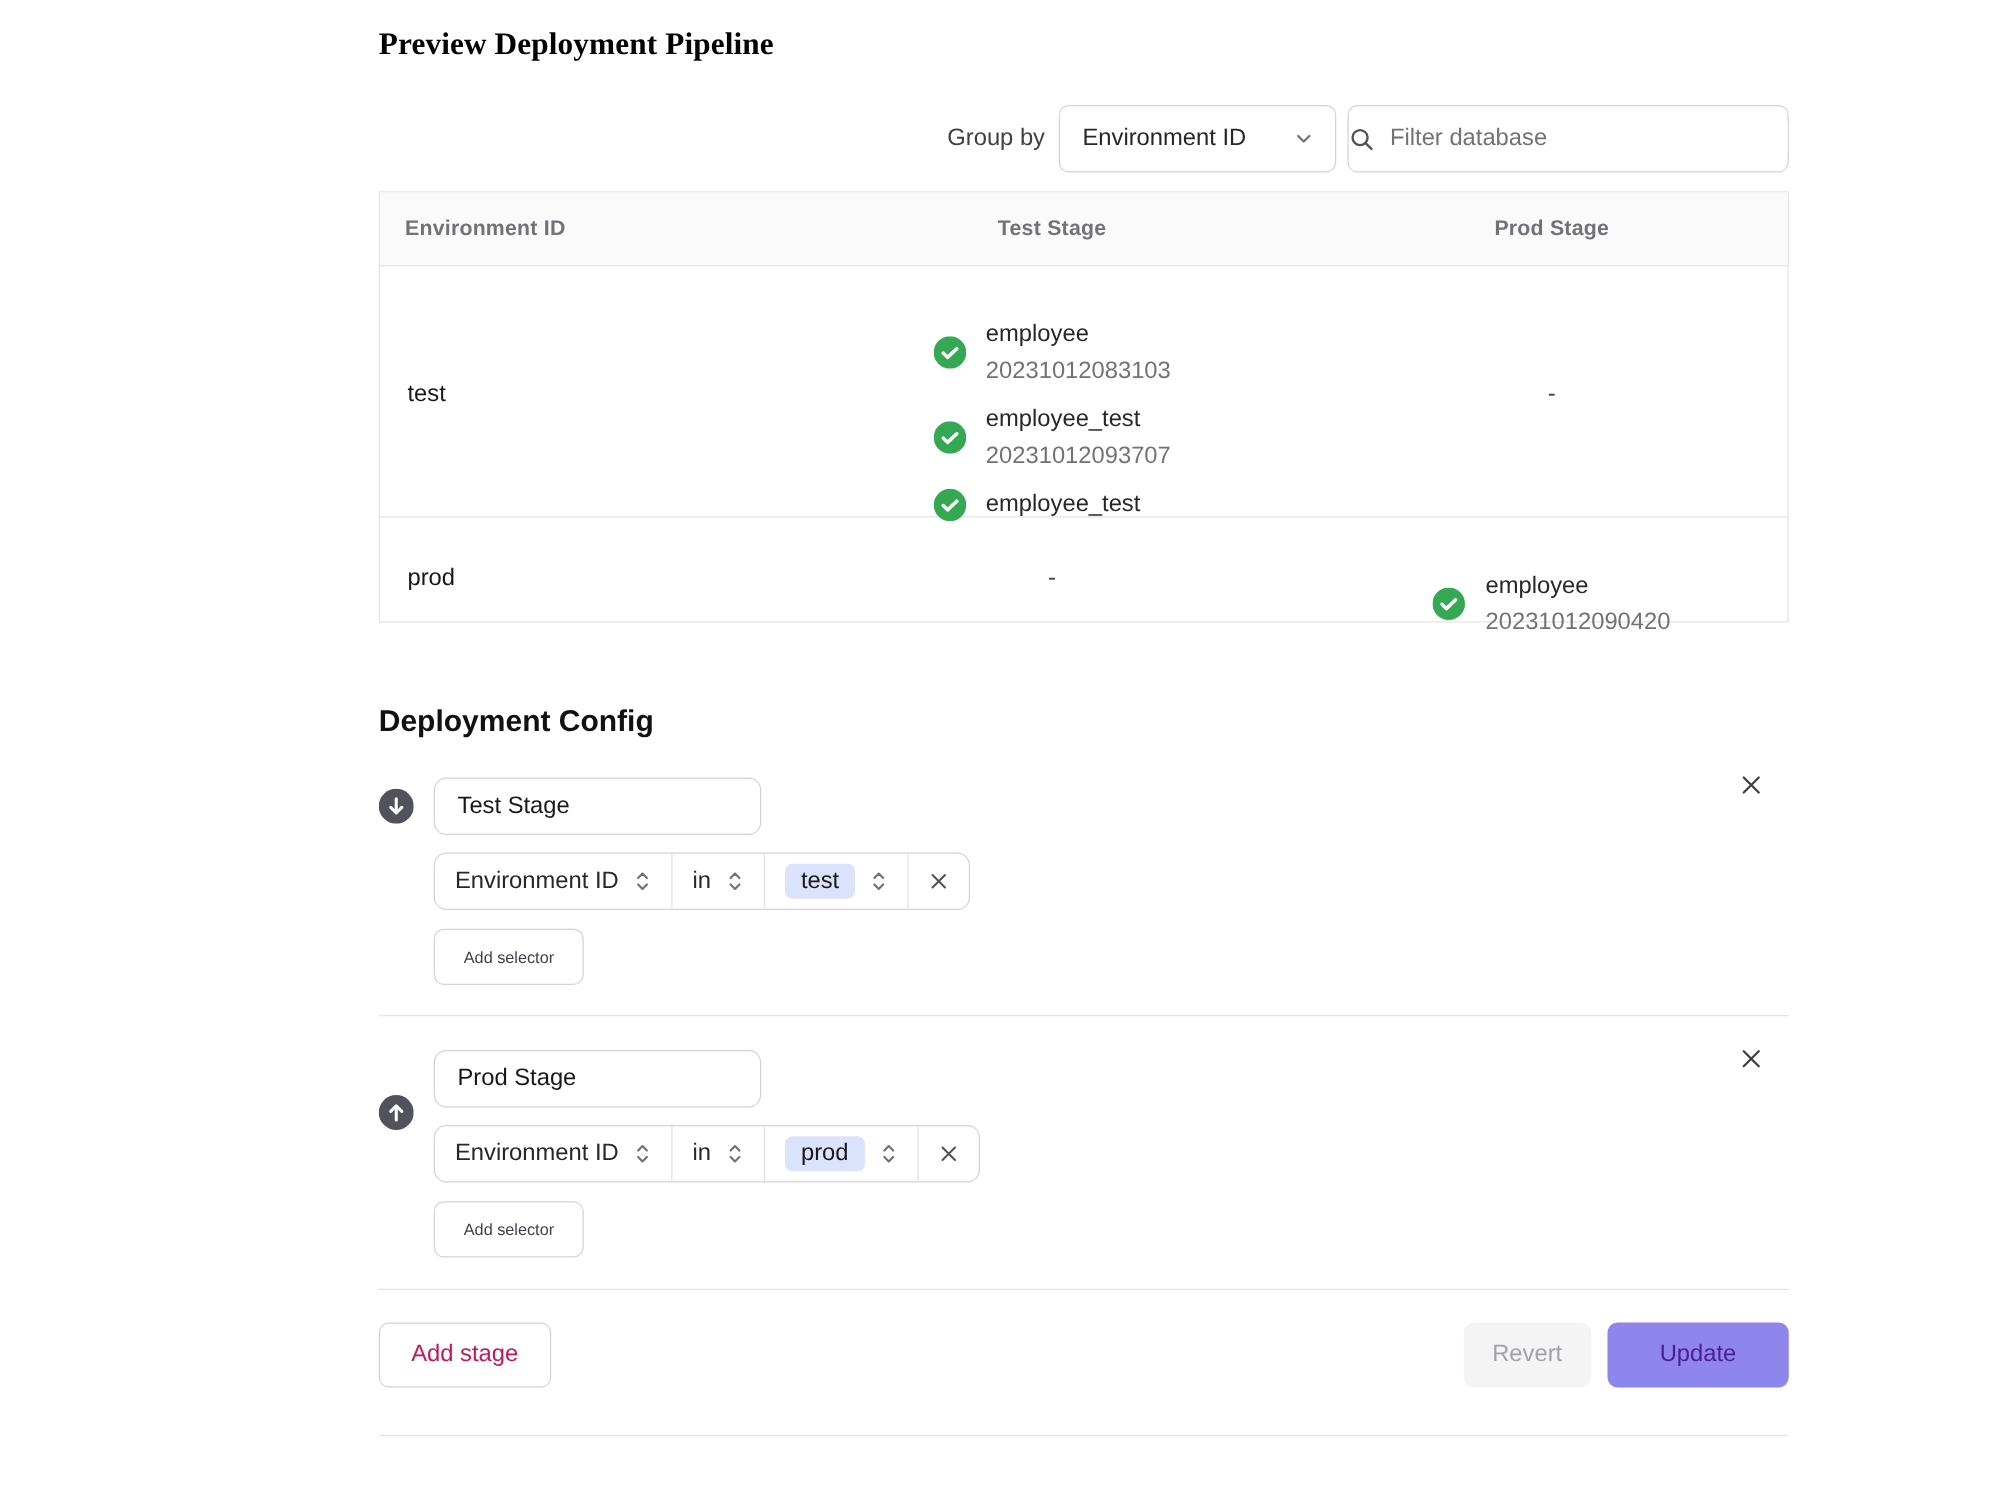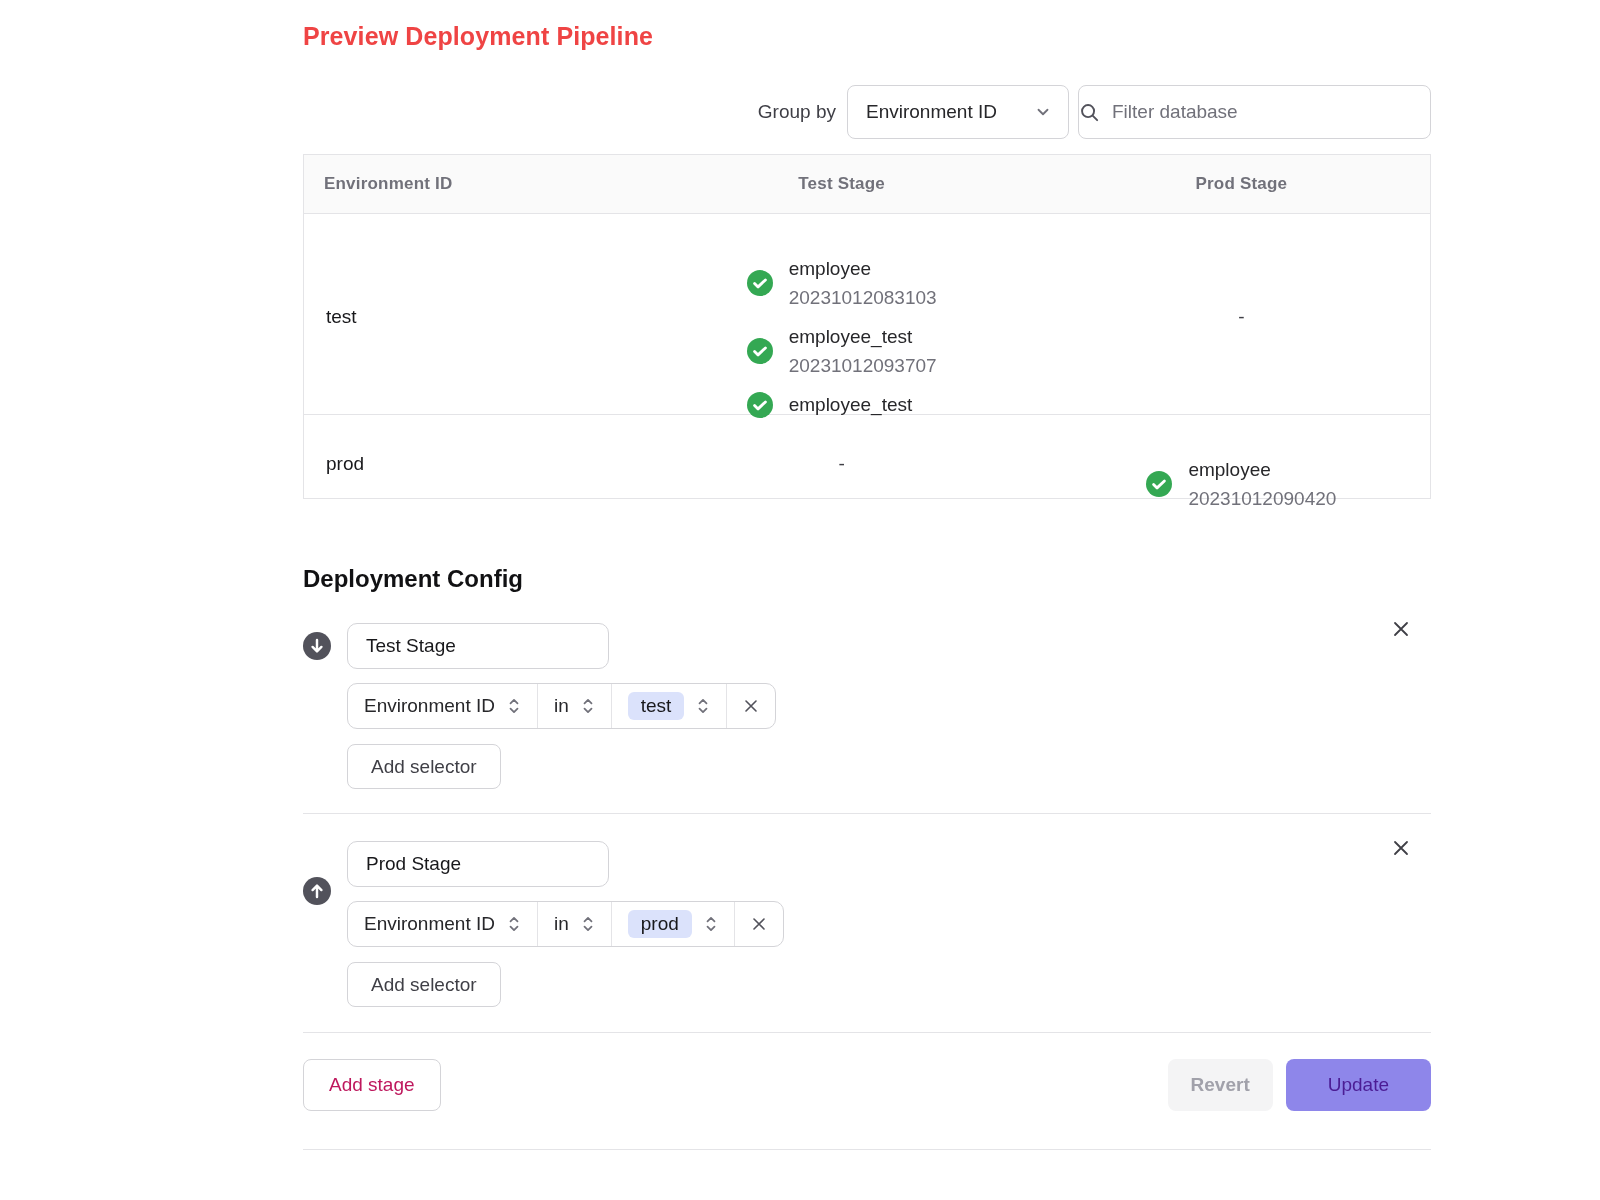"Preview Deployment Pipeline" h1.page-title { color: #ef4444 -> #000000; font-family: none -> Liberation Serif, serif }
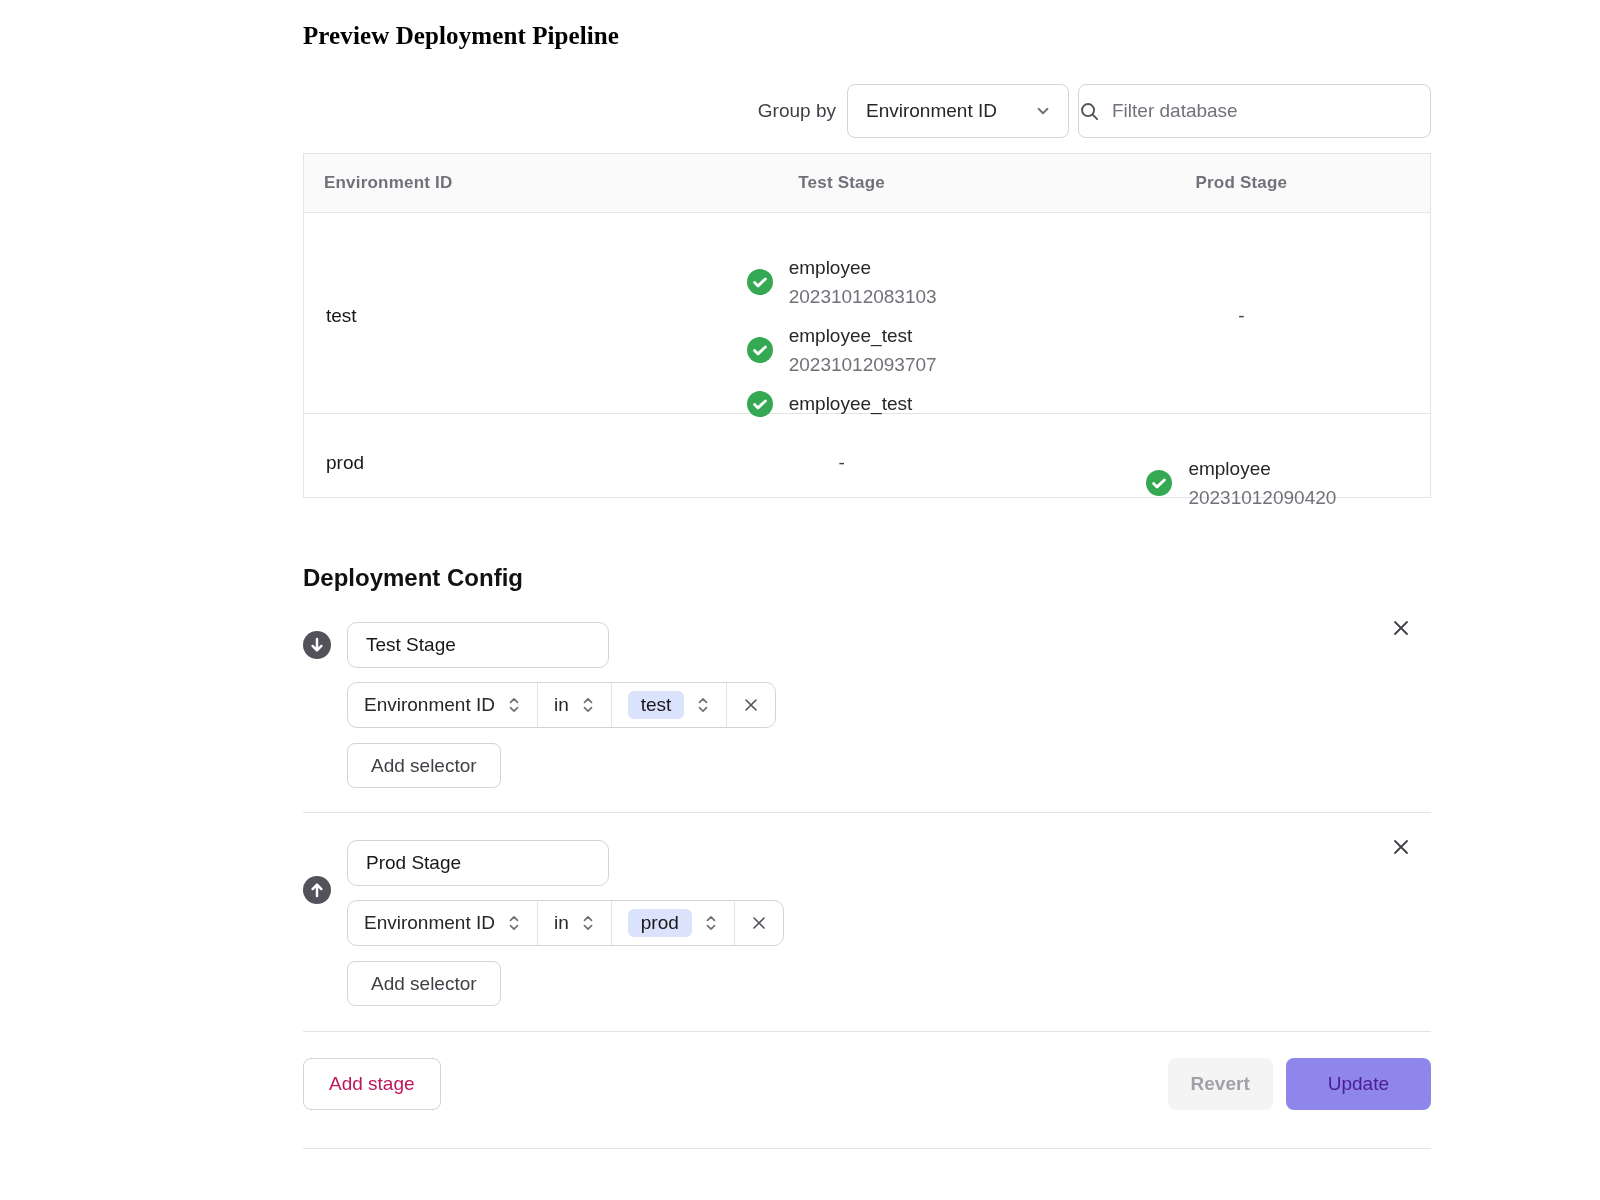"Add selector" .add-selector-btn { font-size: 19px -> 13px }
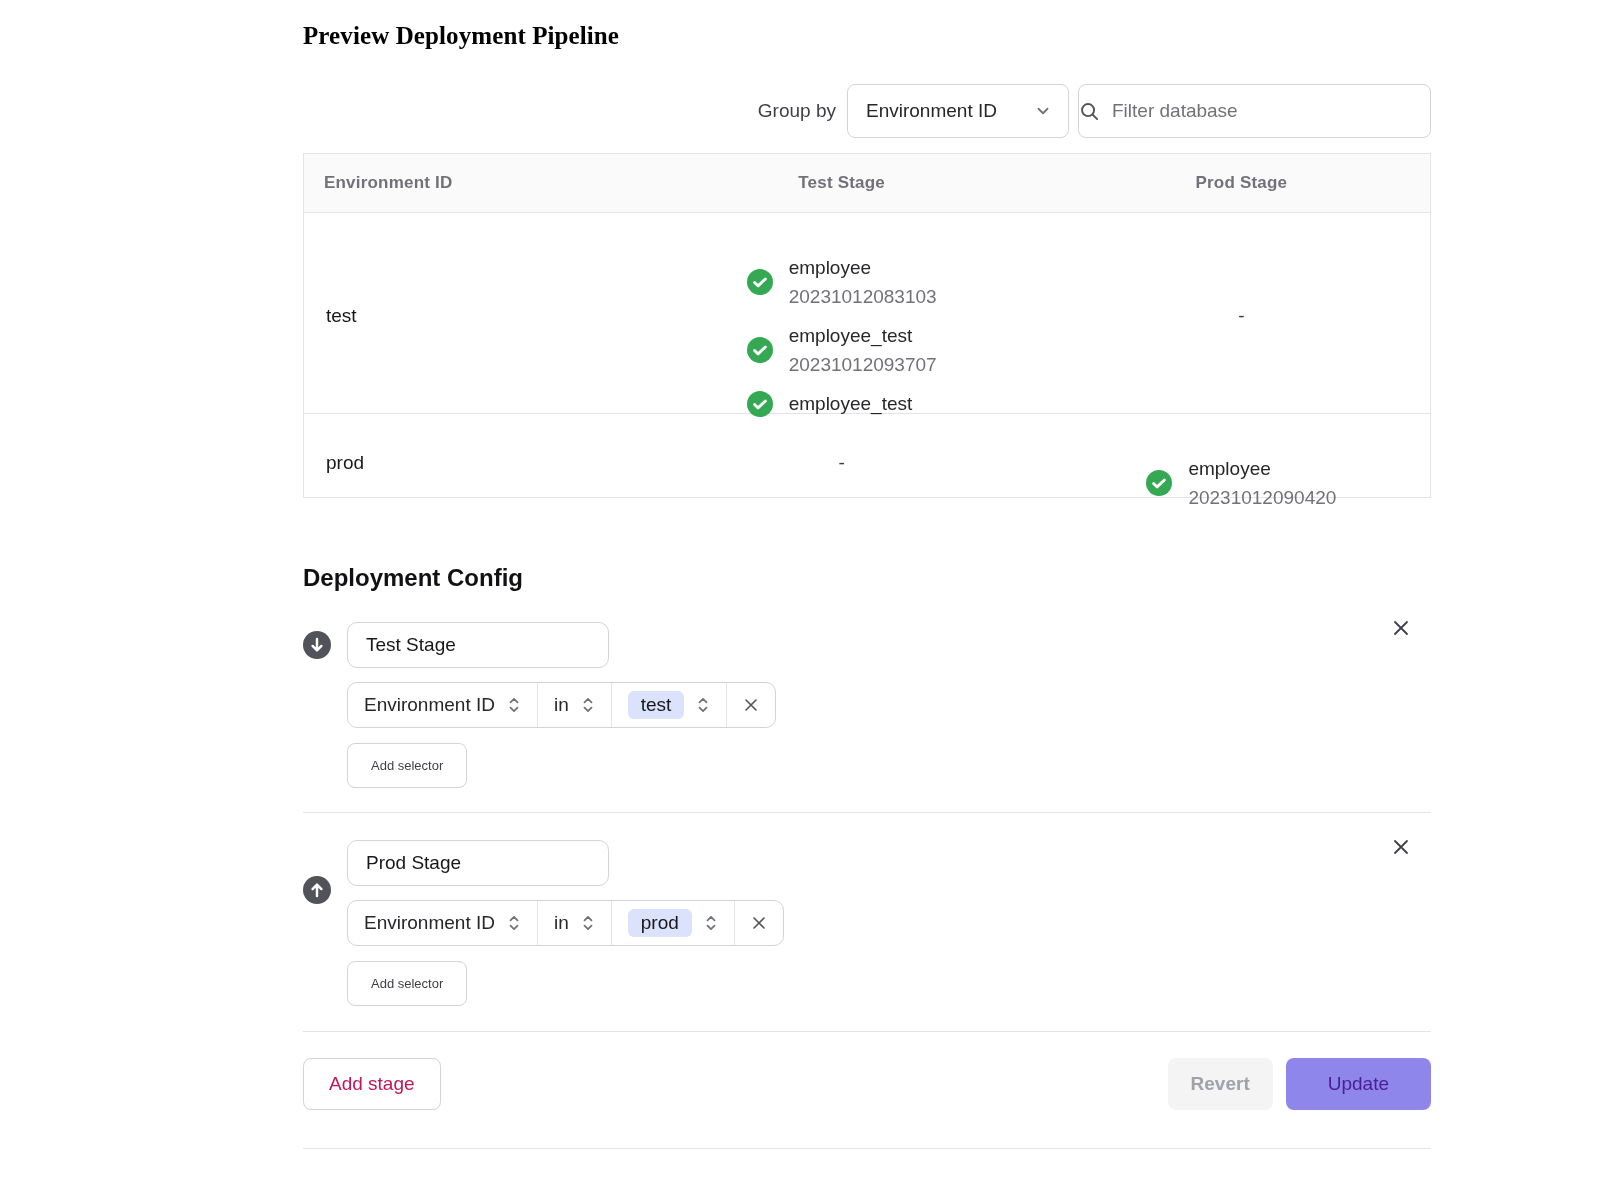"Revert" .btn-revert { font-weight: bold -> none }
